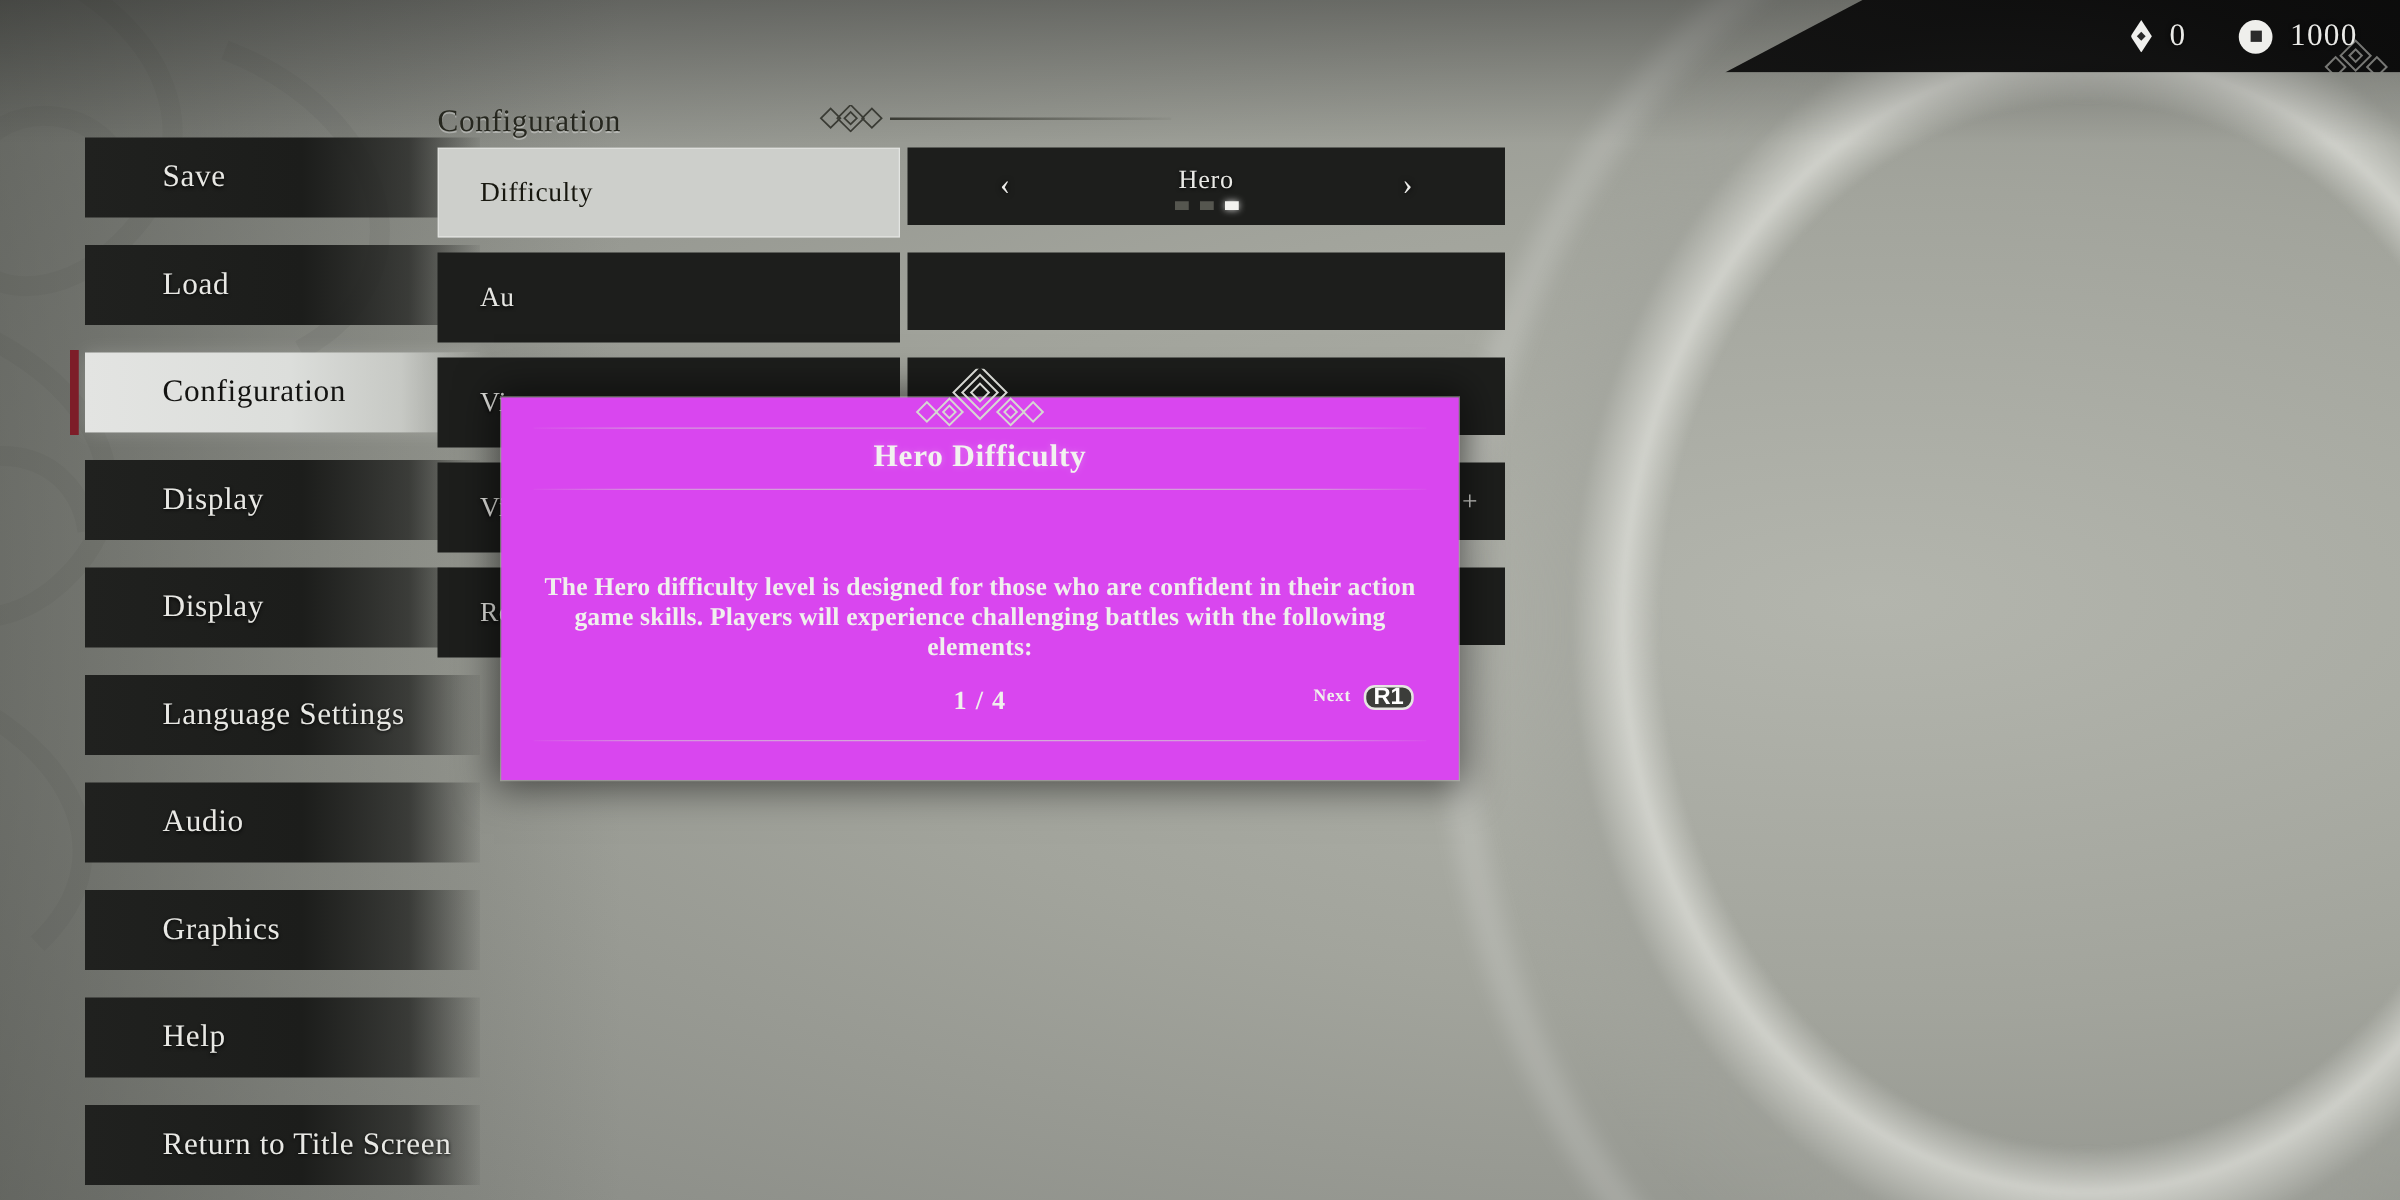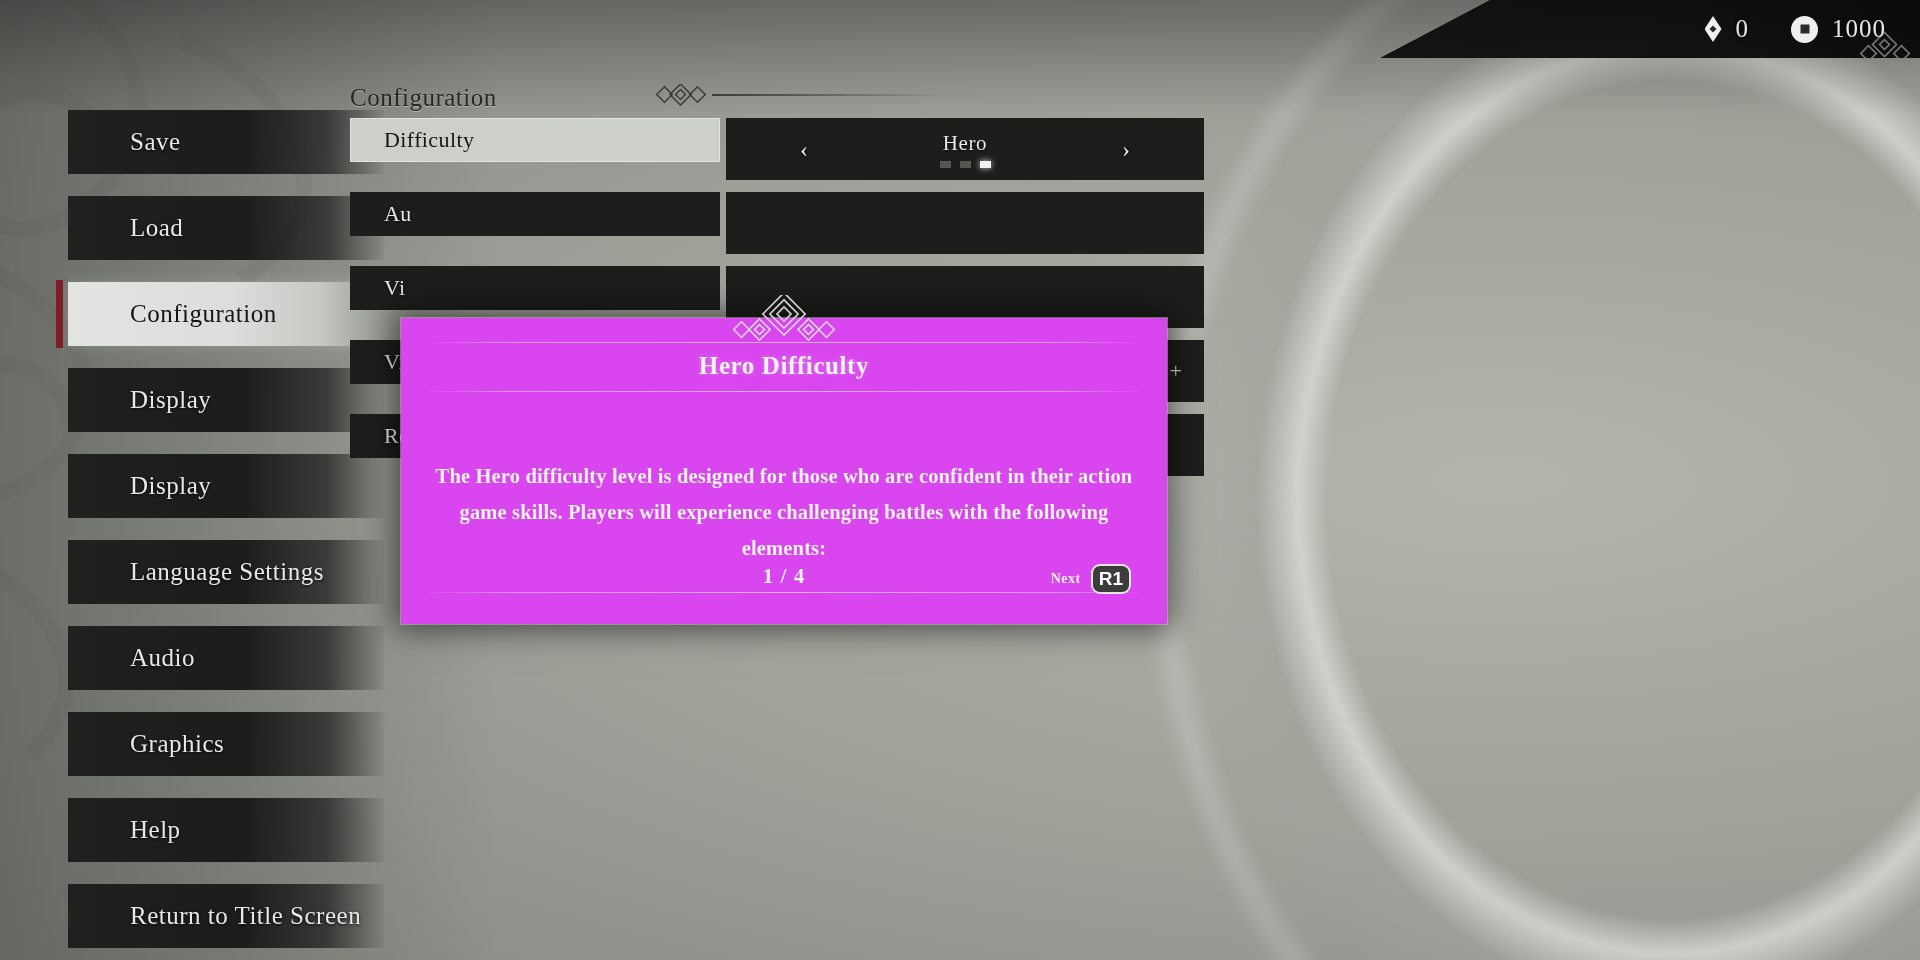"Difficulty" .row-label { height: 44px -> 72px }
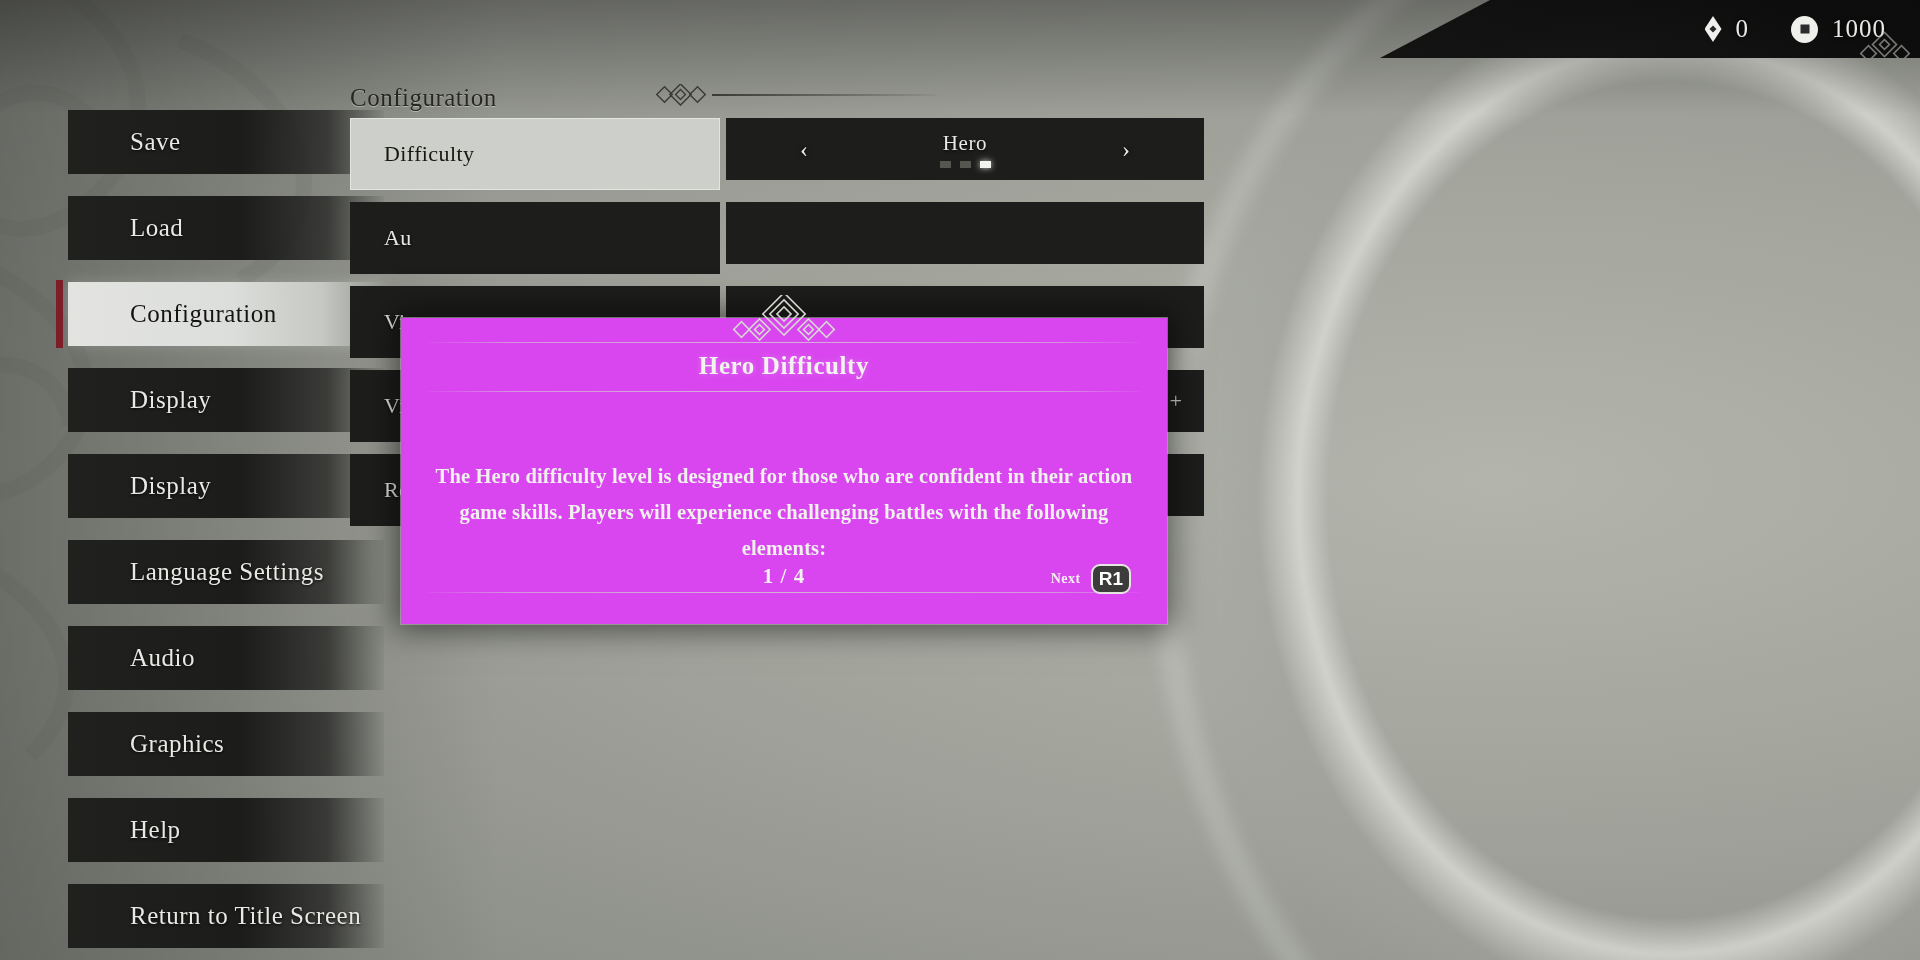"The Hero difficulty level is" .modal-body { line-height: 36px -> 24px }
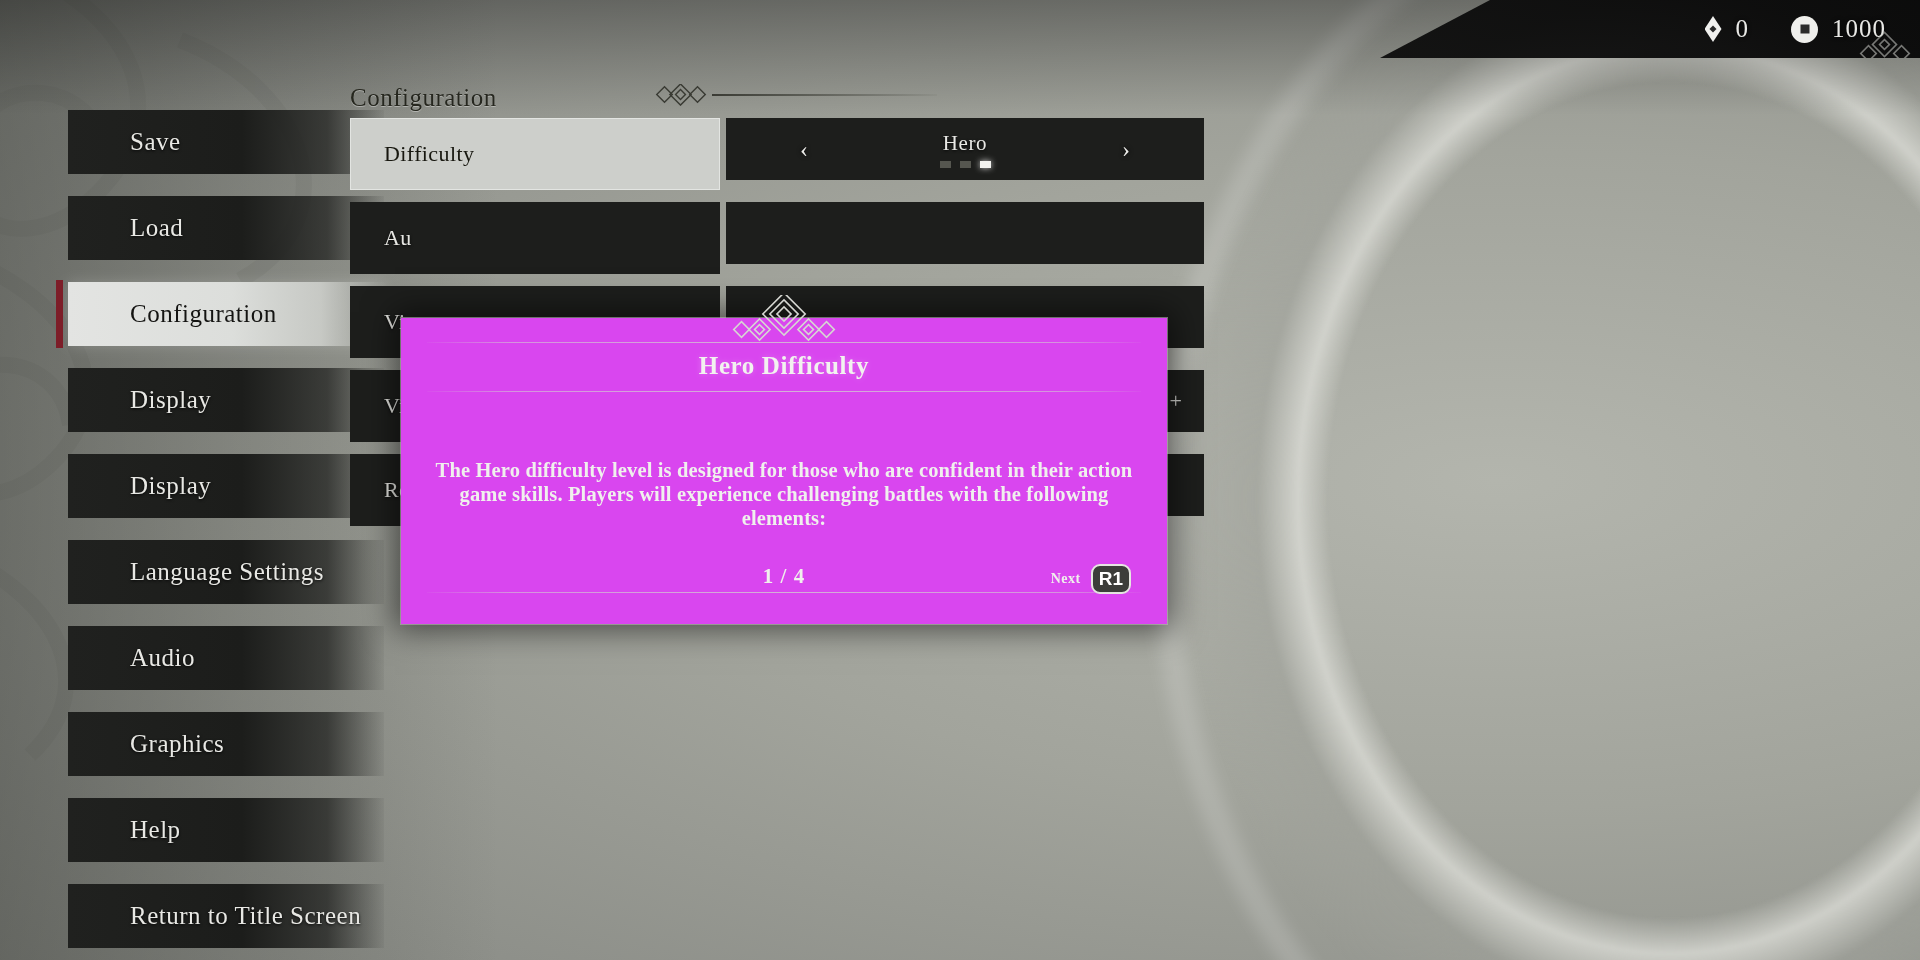"1 / 4" .modal-footer { top: 246px -> 230px }
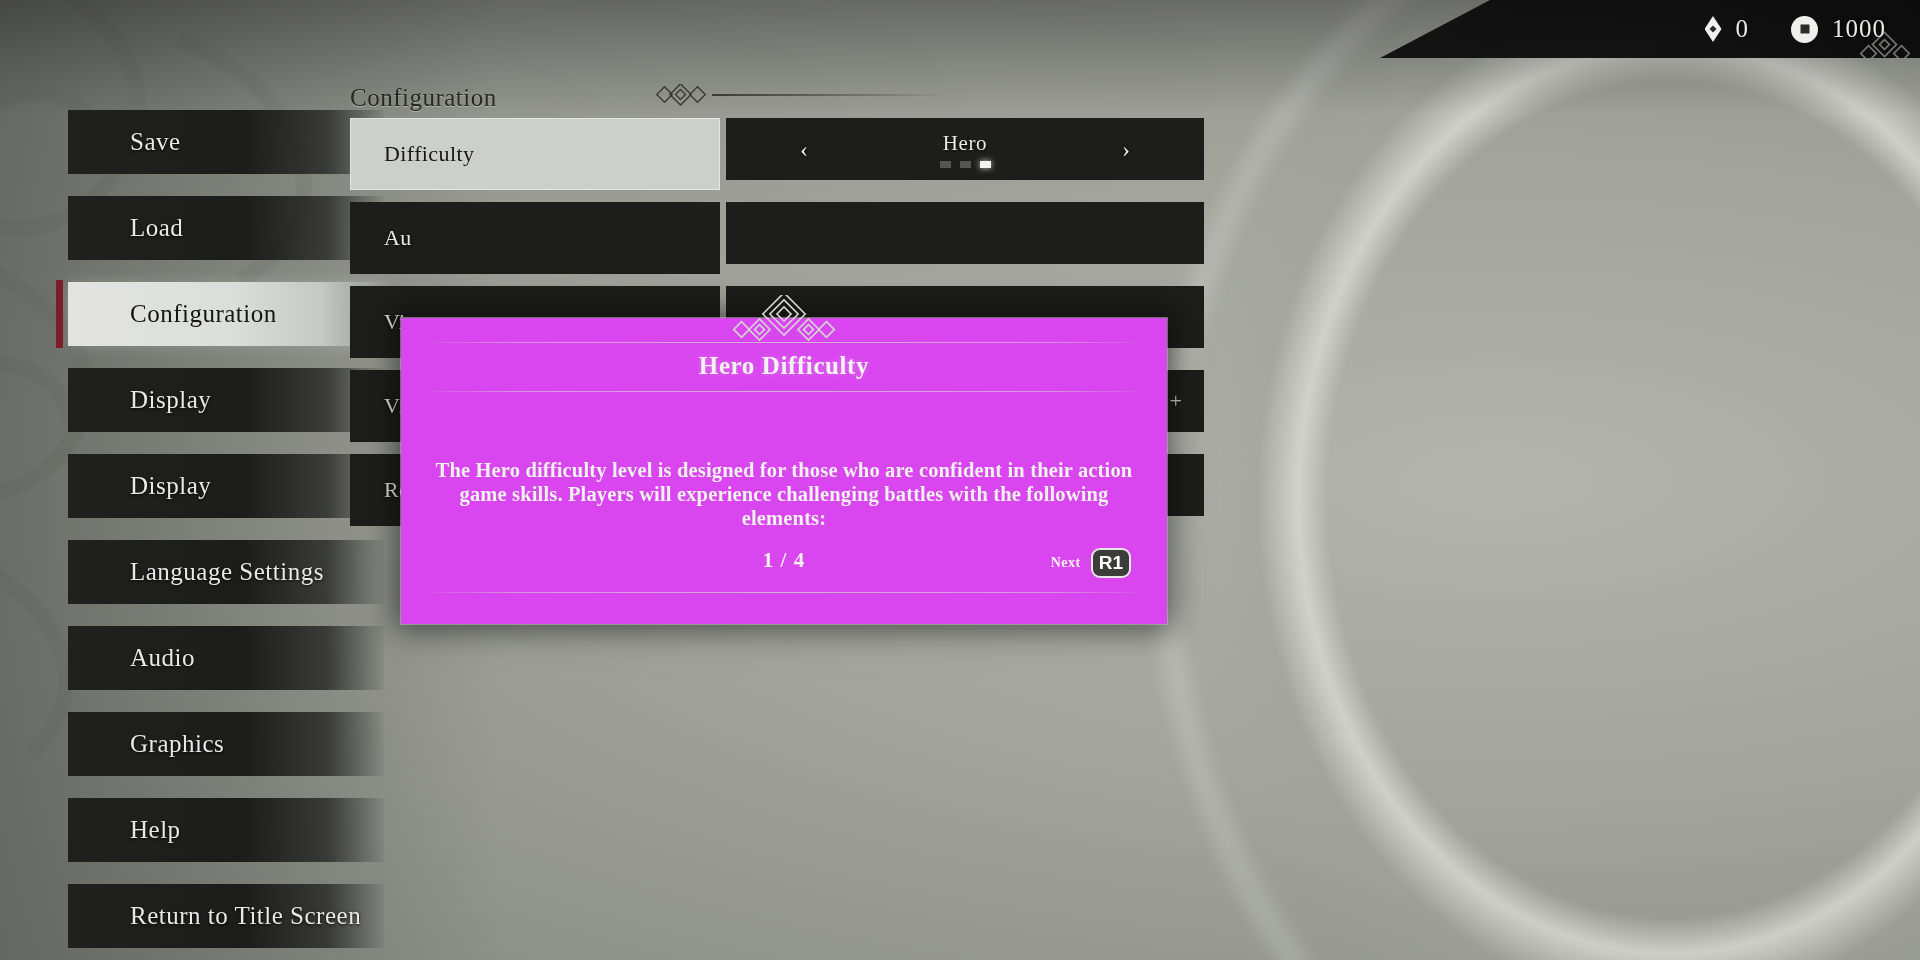"R1" .btn-badge { height: 30px -> 20px }
